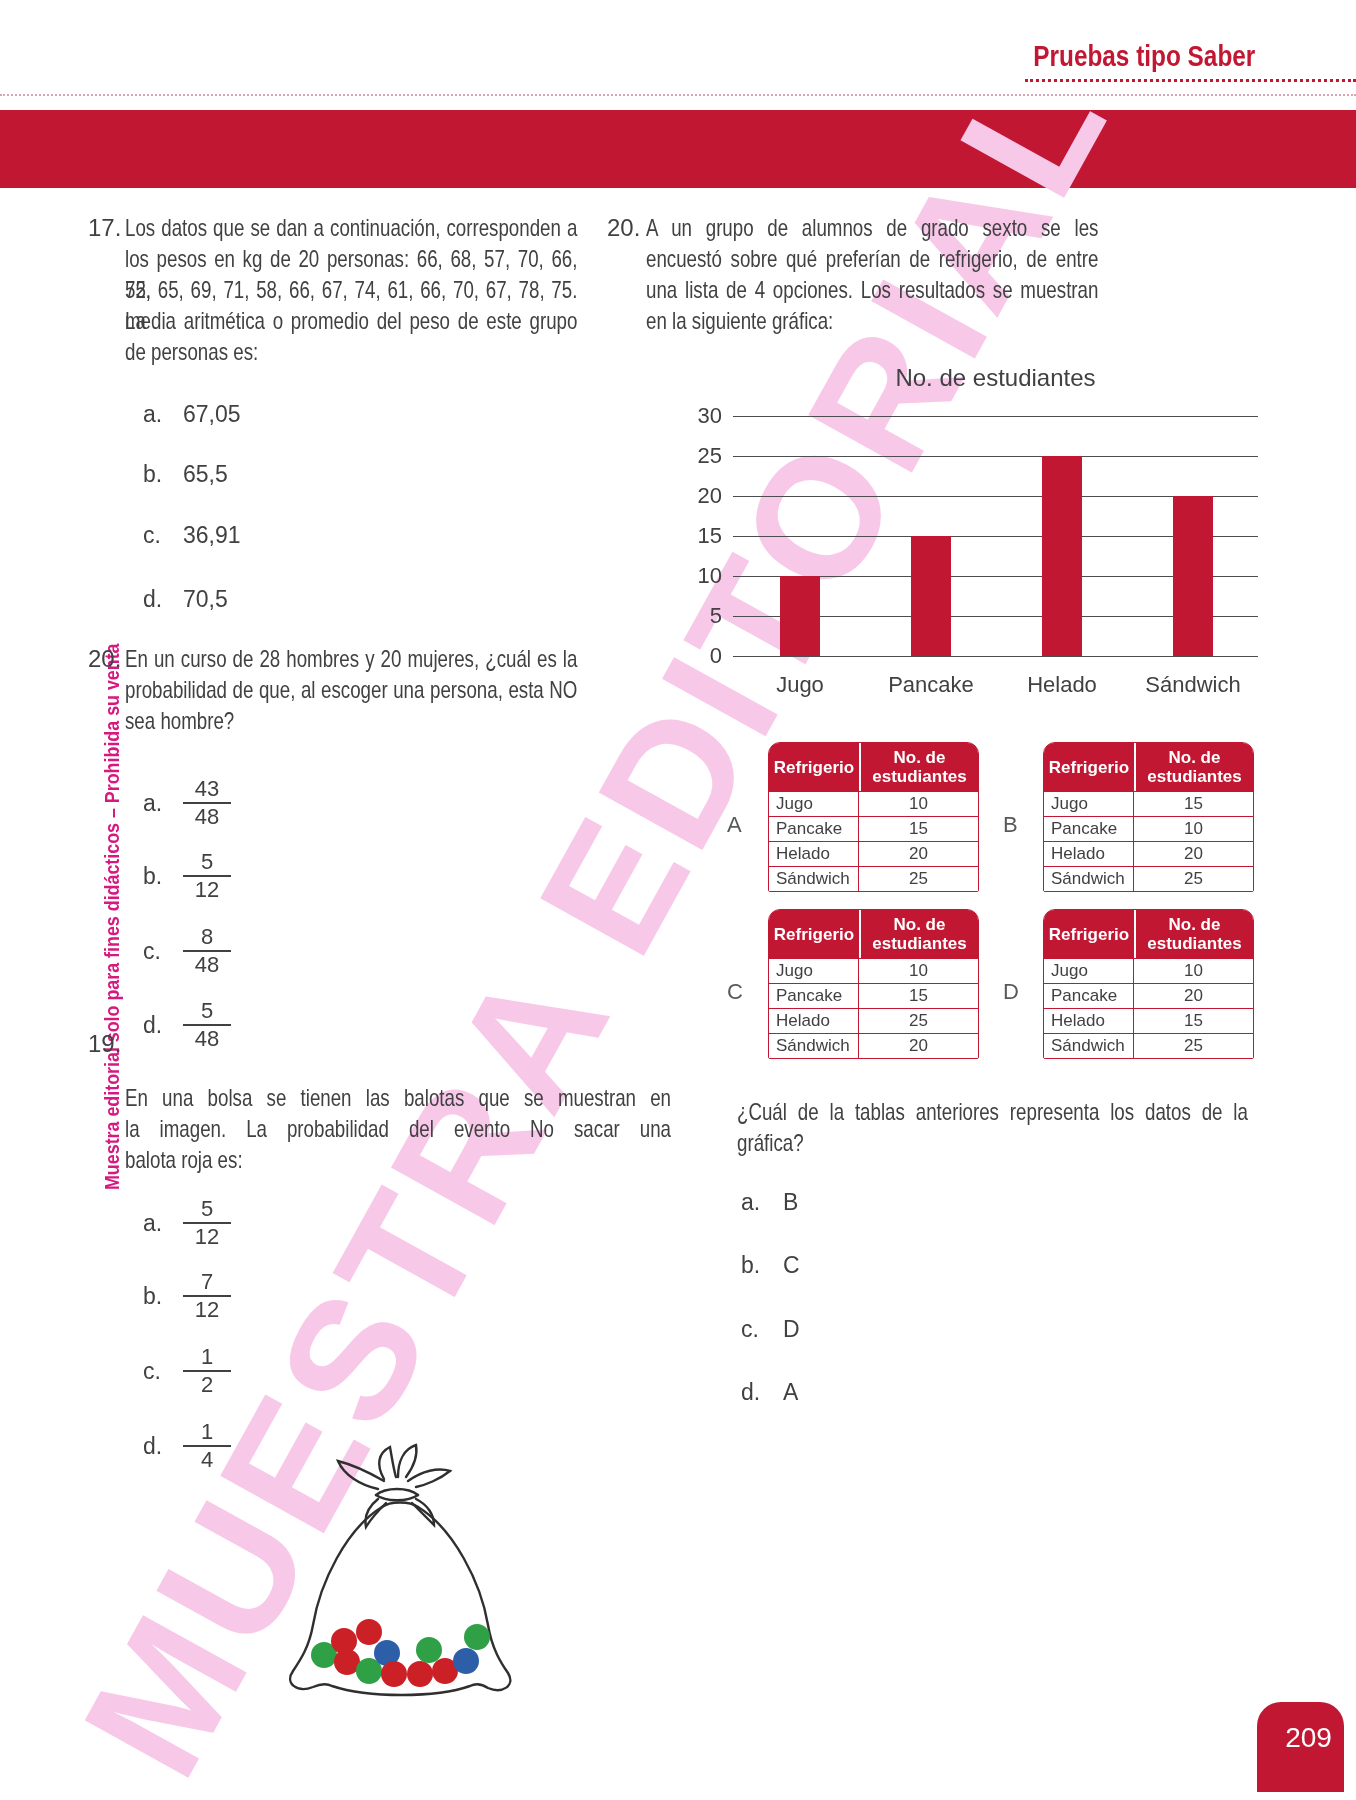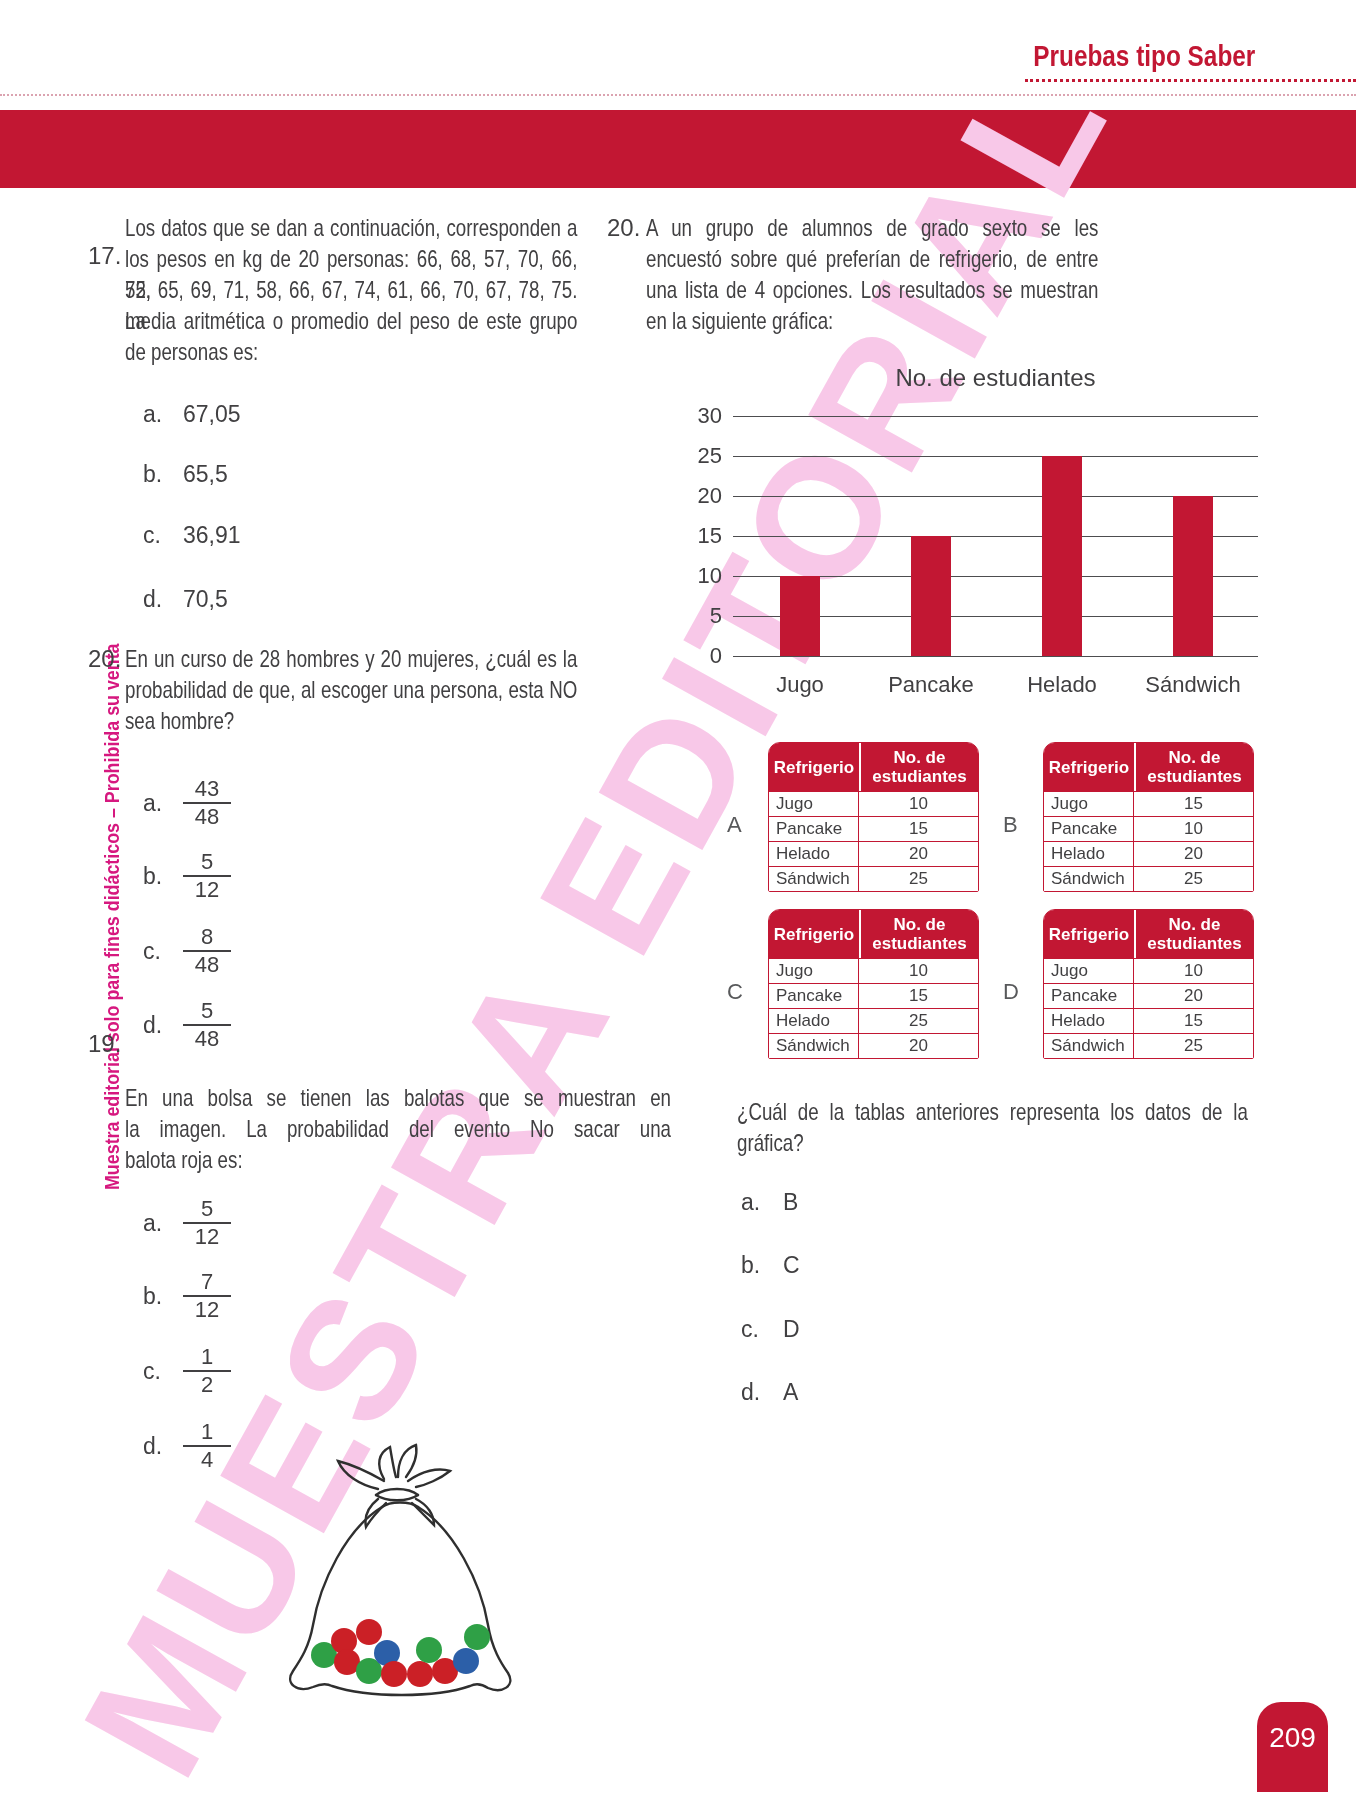"17." div.qnum { margin-top: 28px -> none }
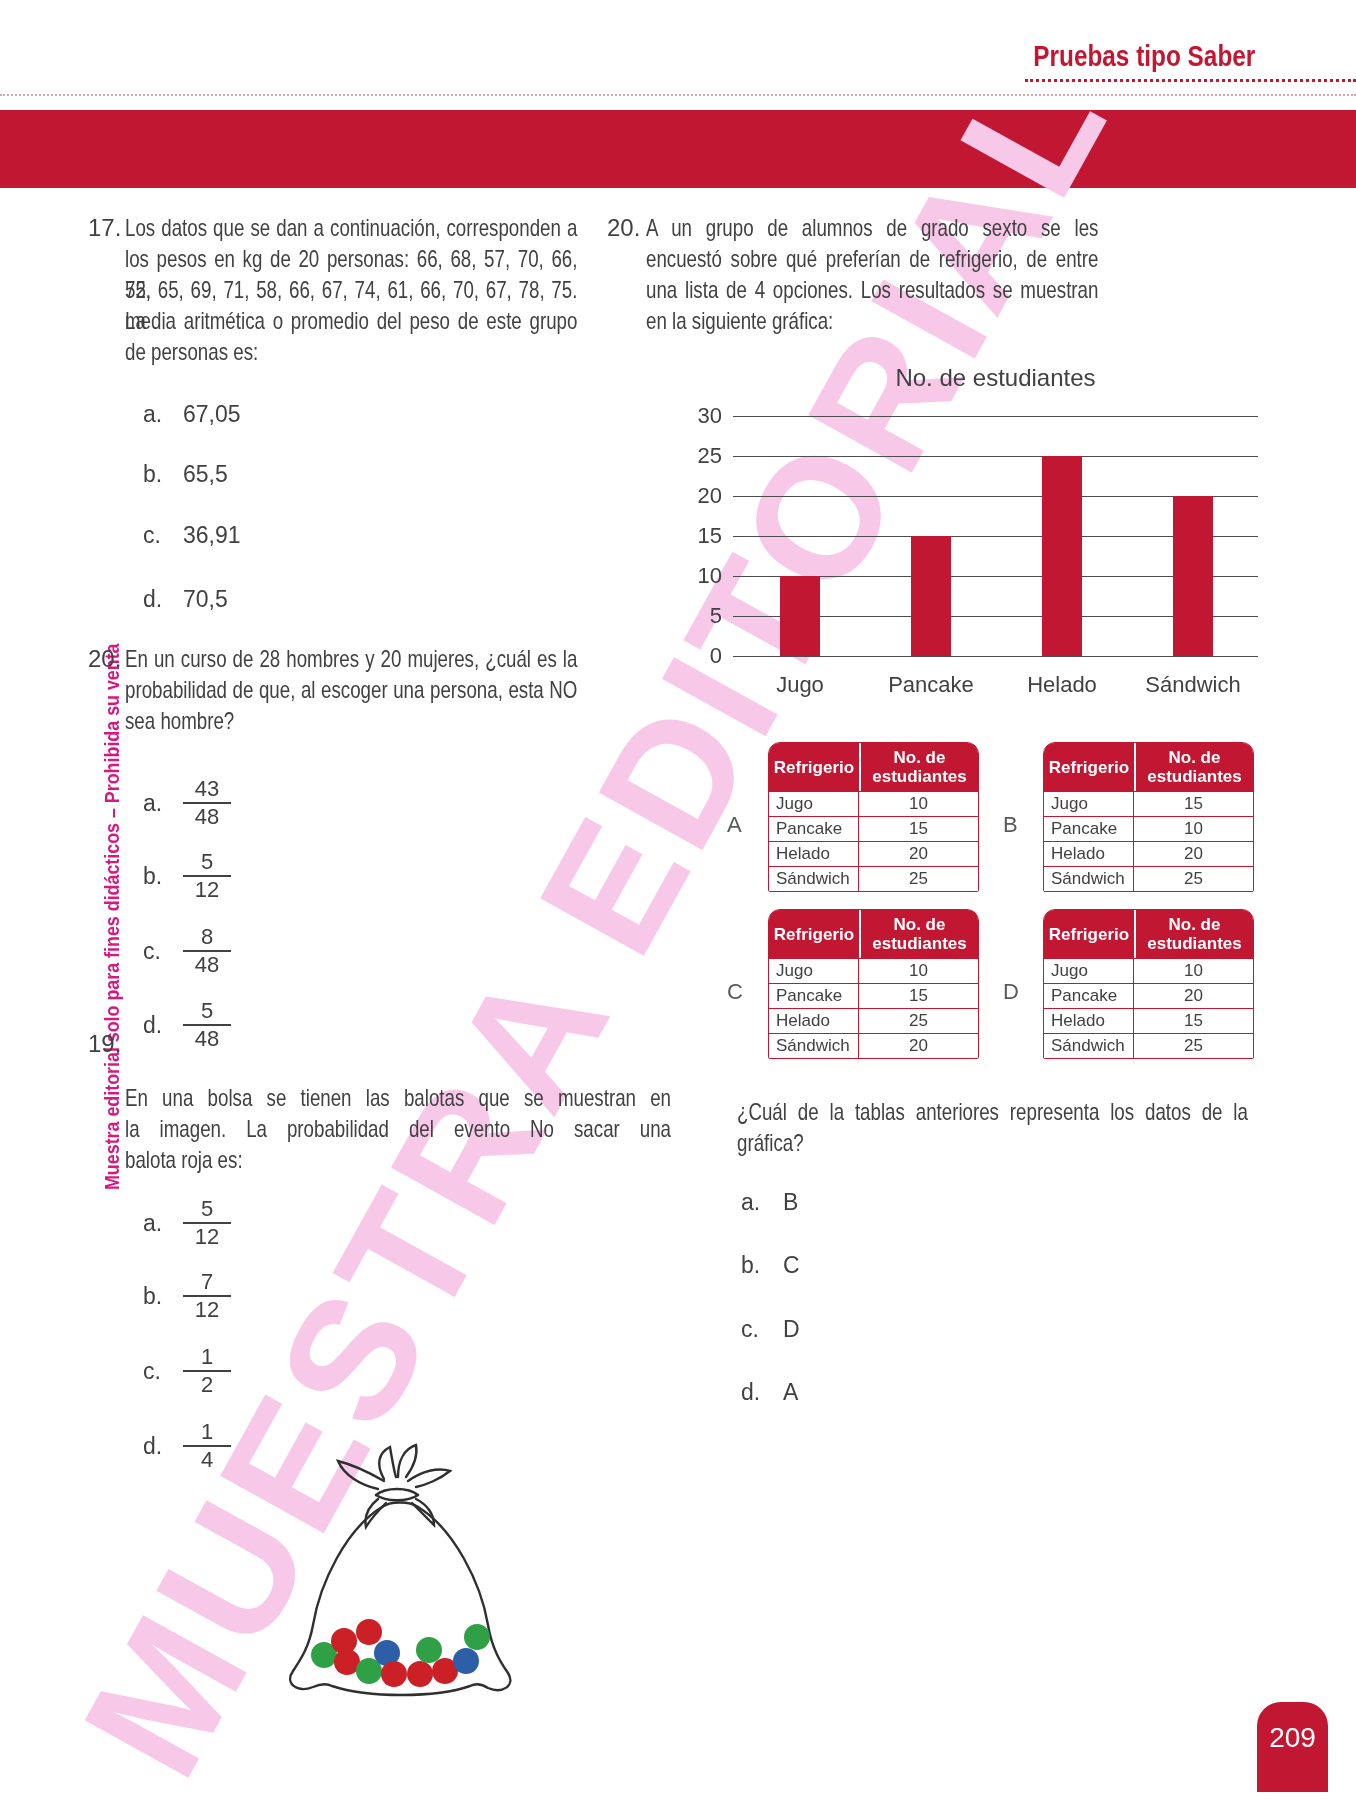"209" .page-badge { padding-left: none -> 16px }
